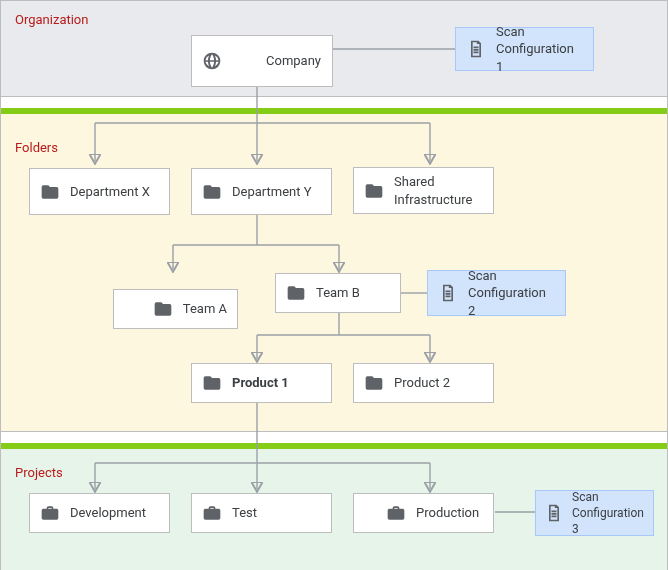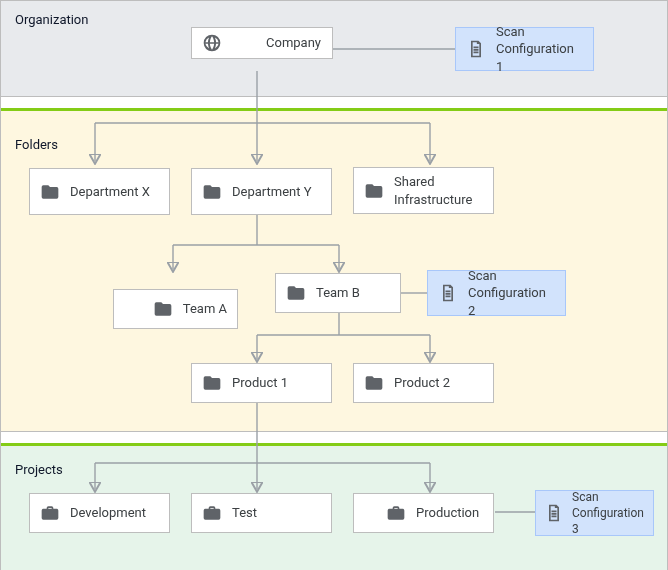"Organization" .zone-label { color: #0f172a -> #b91c1c }
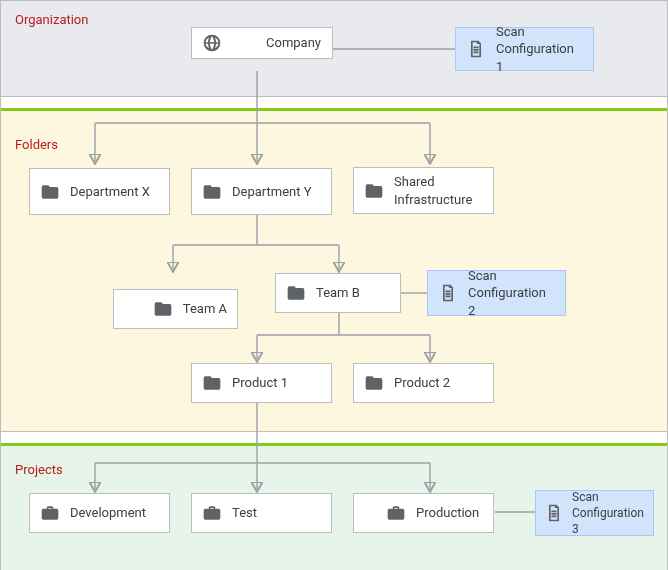"Company" div.node { height: 32px -> 52px; top: 26px -> 34px }
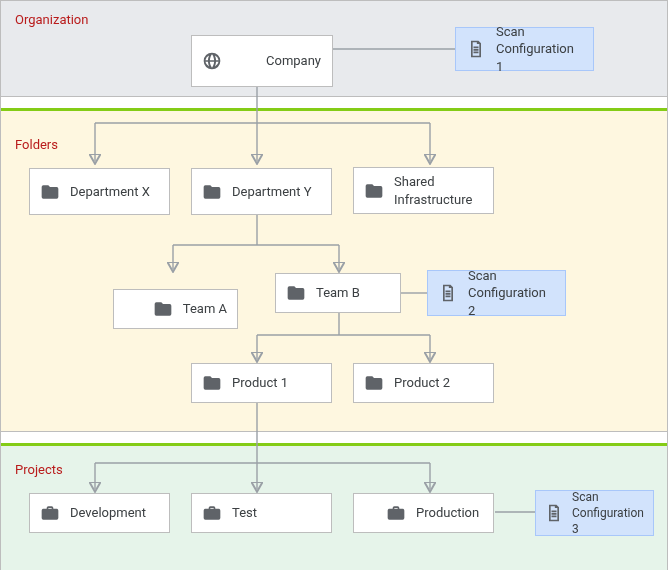"Folders" .zone { border-top: 3px solid #84cc16 -> 6px solid #84cc16 }
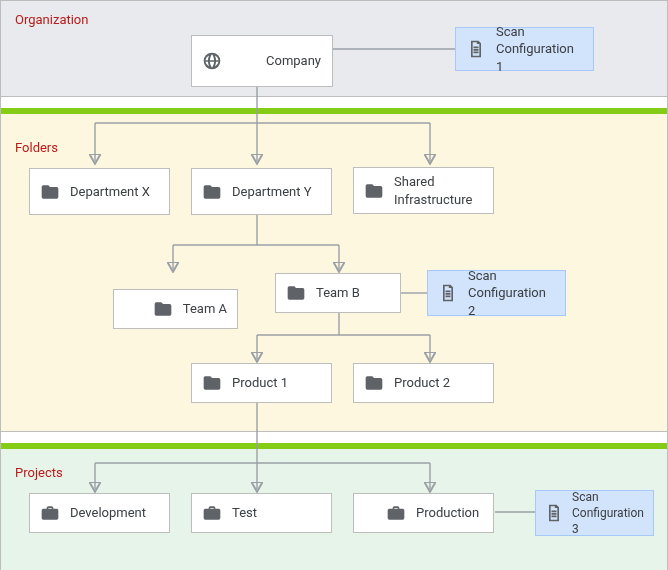"Product 1" div.node { font-weight: none -> bold }
